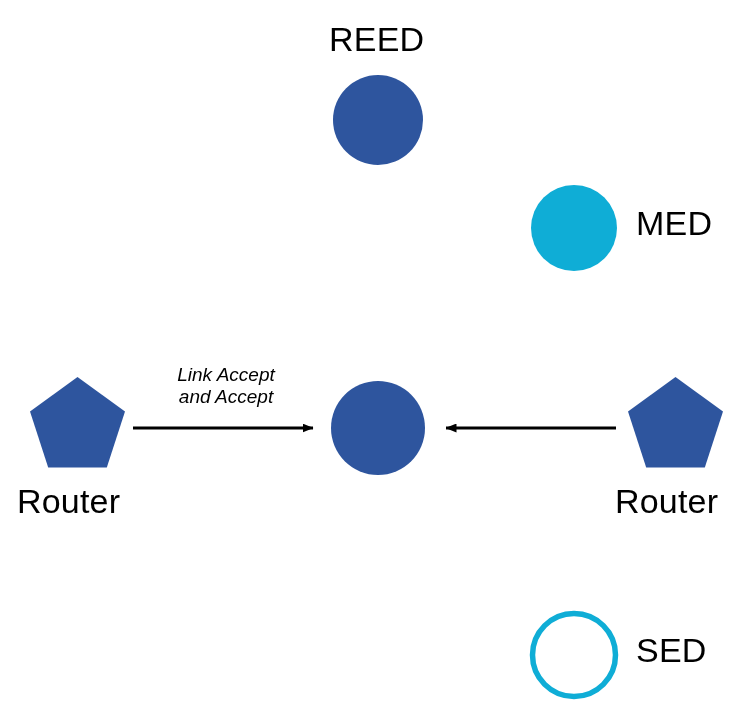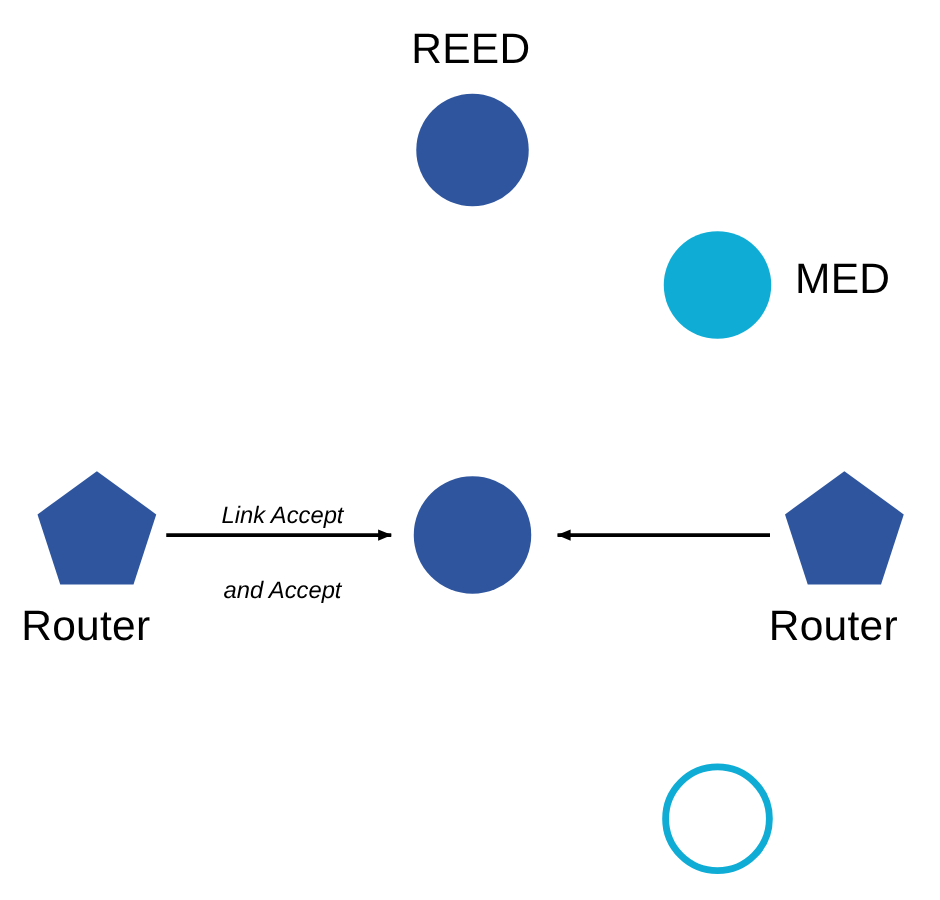"Link Accept" .edge-label { margin-top: 38px -> none }
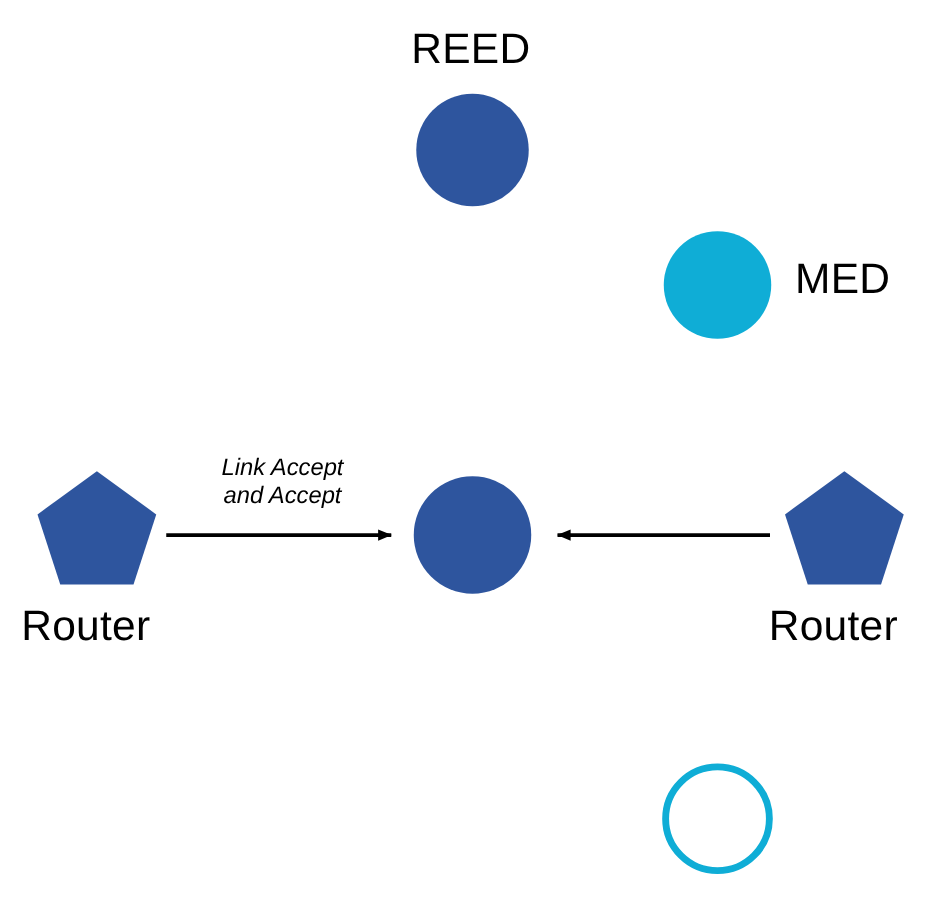"SED" div.node-label { html: none -> <div>SED</div> }
